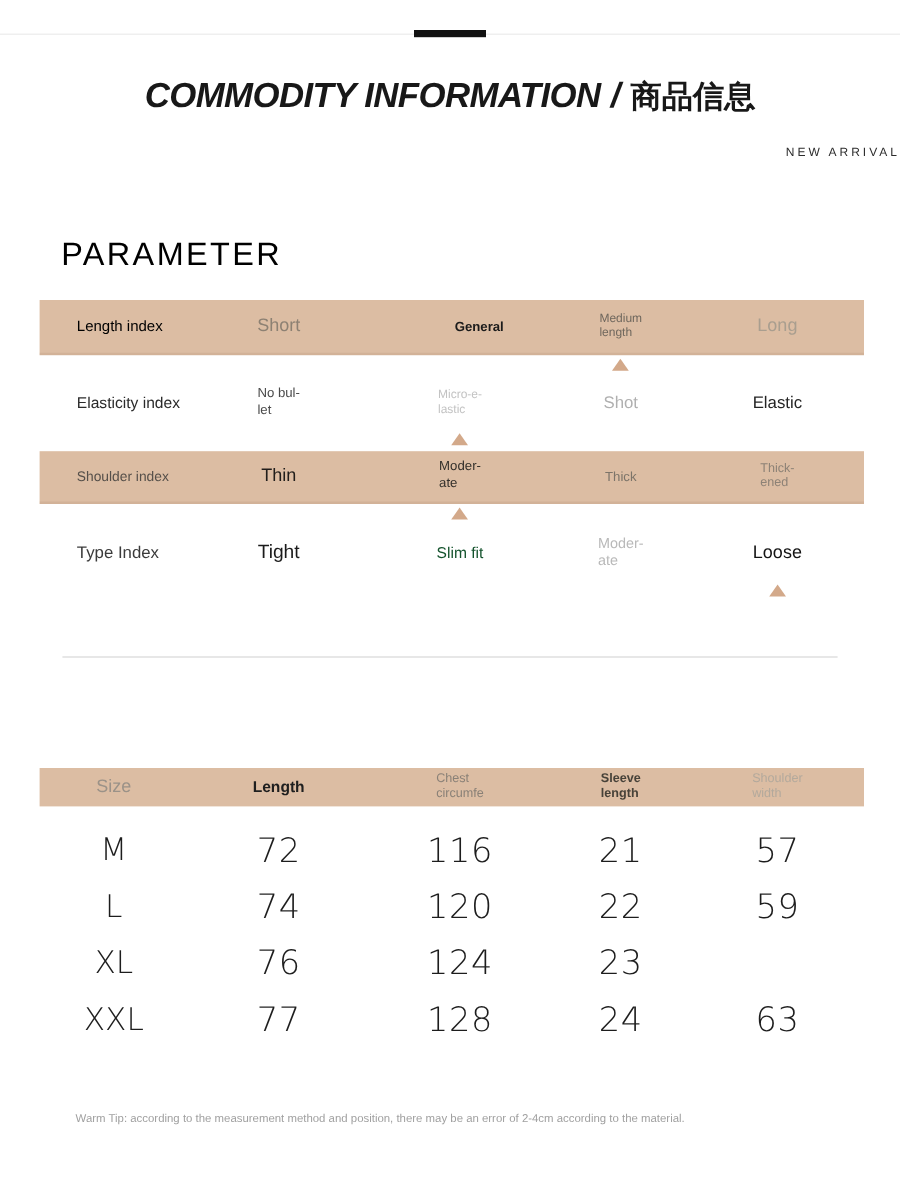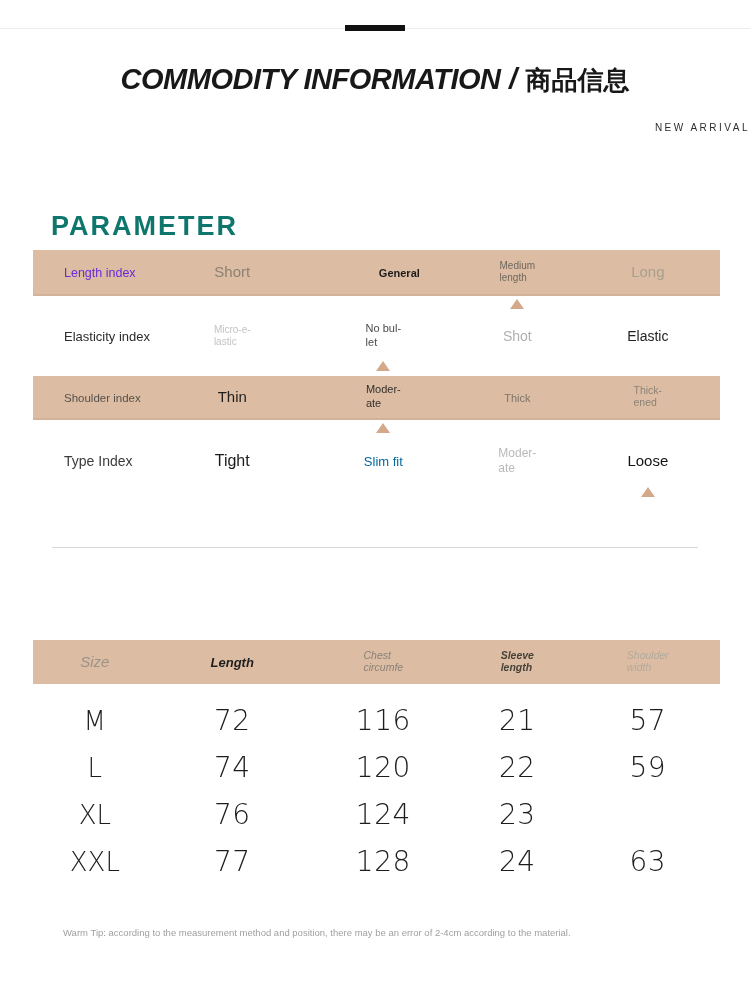"PARAMETER" .param-heading { color: #0f766e -> #000000; font-weight: 700 -> 400; top: 211px -> 197px }
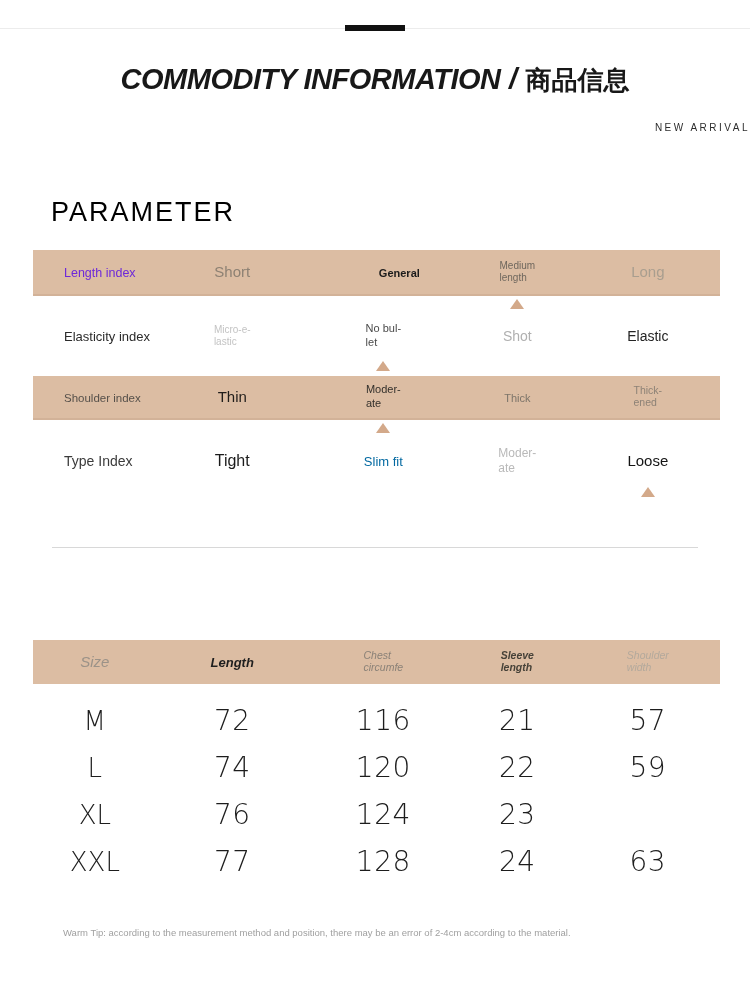"Length index" .lbl { color: #6d28d9 -> #000000 }
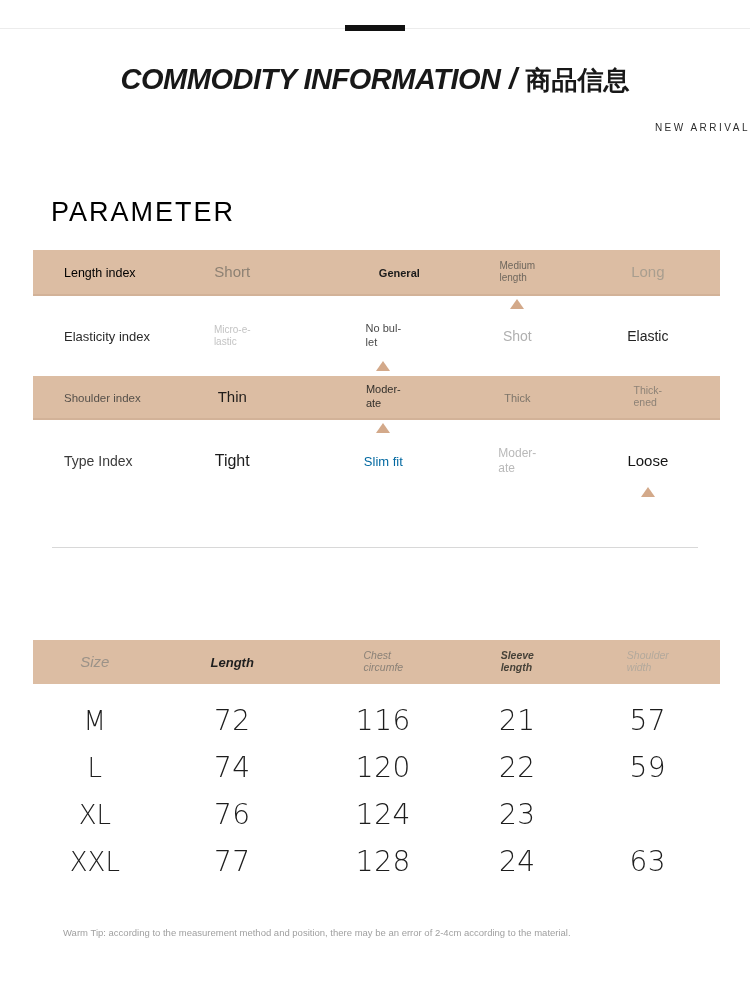"Micro-e-" div.cell { order: before "No bul-" -> after "No bul-" }
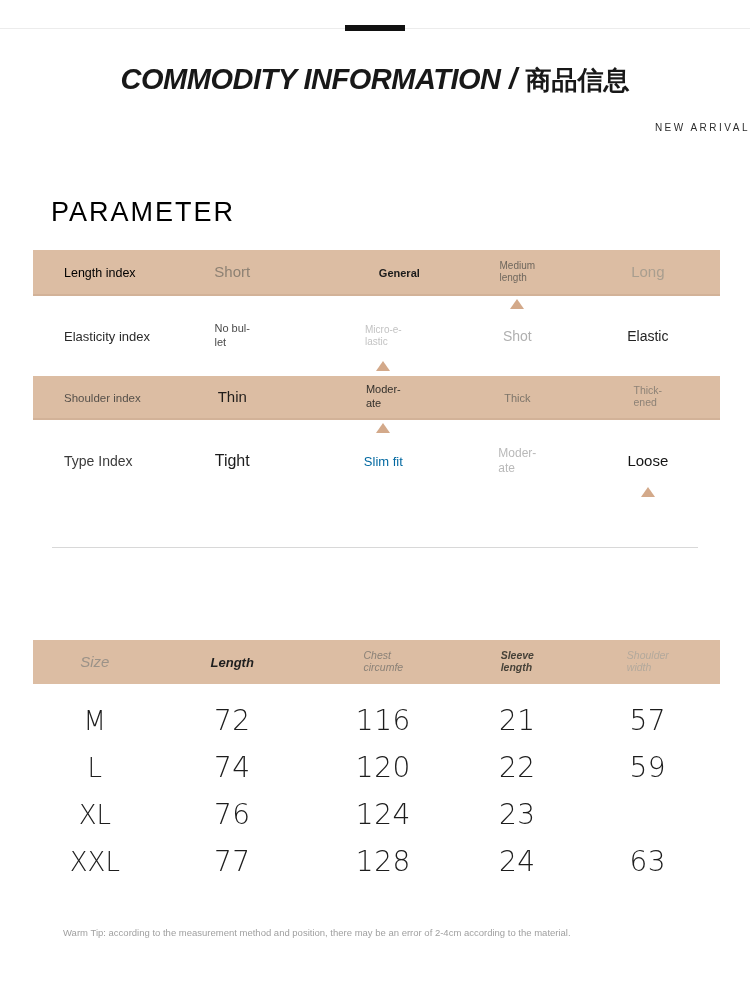"Slim fit" .o-slimfit { color: #0369a1 -> #14532d }
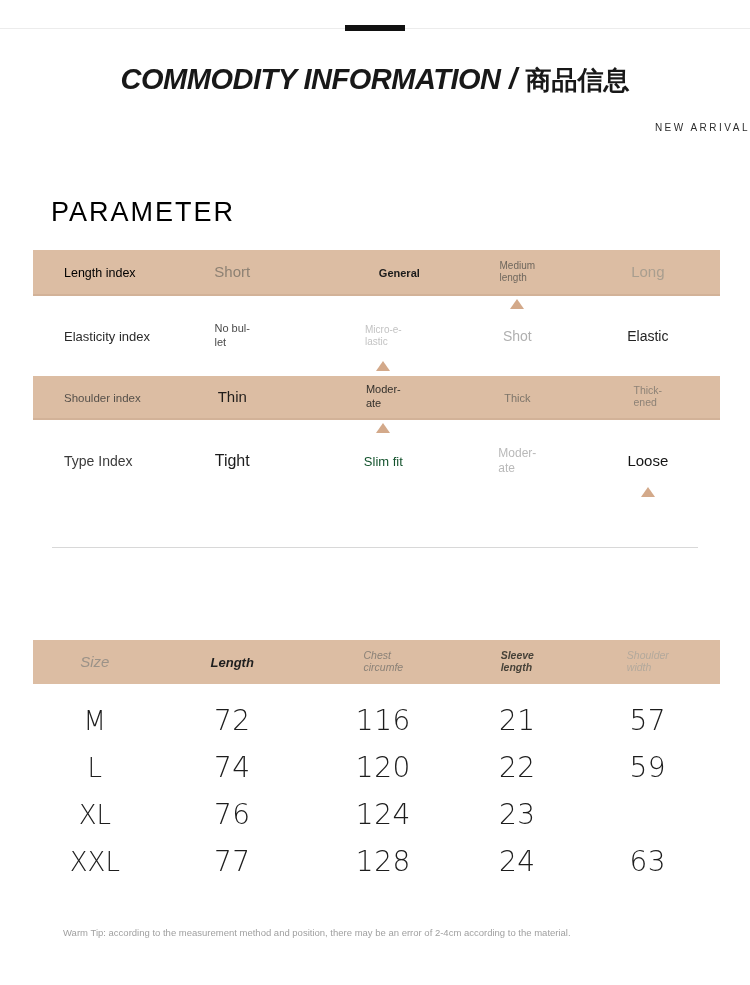"Size" .s-header { font-style: italic -> none; height: 44px -> 32px }
